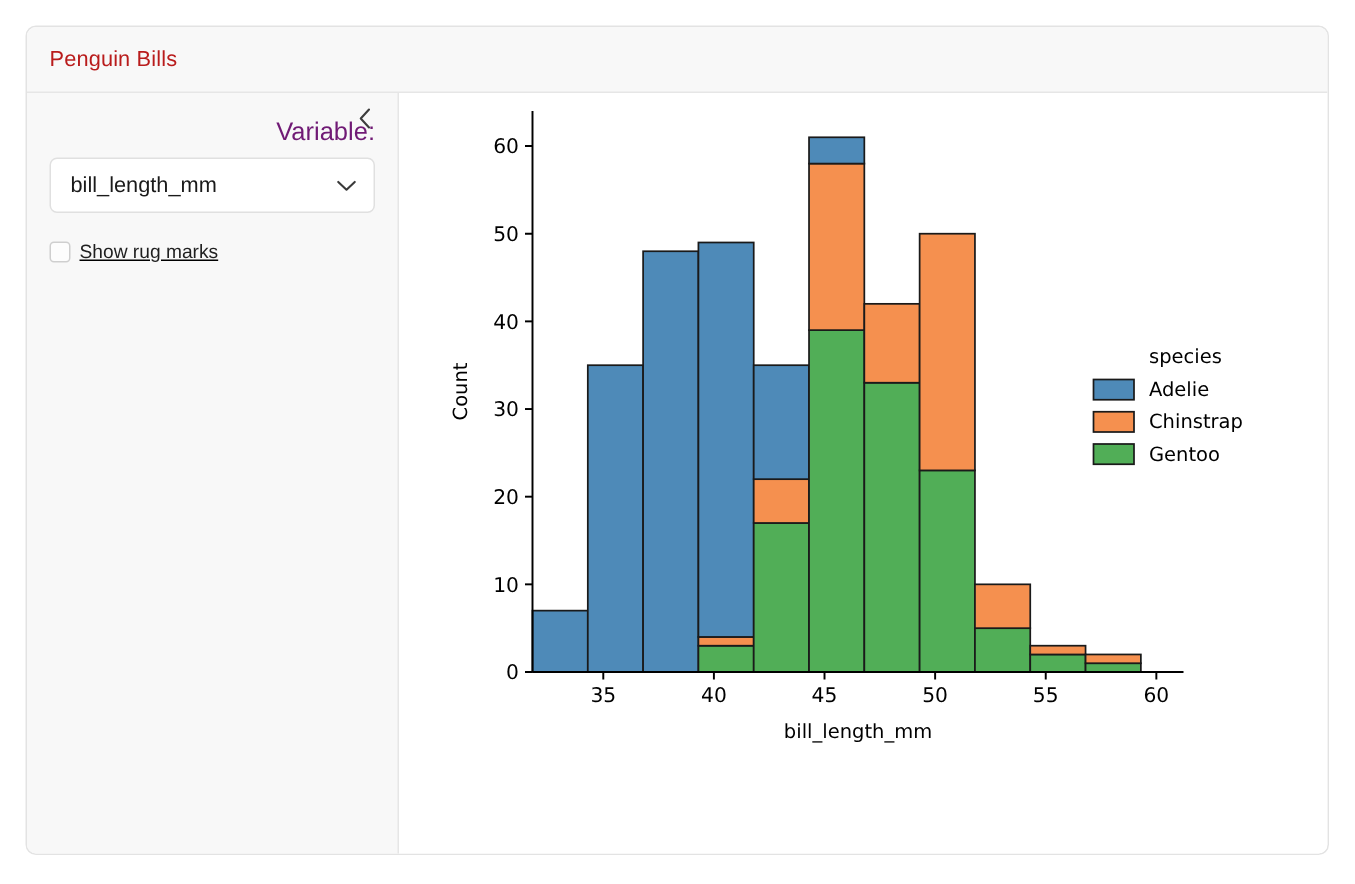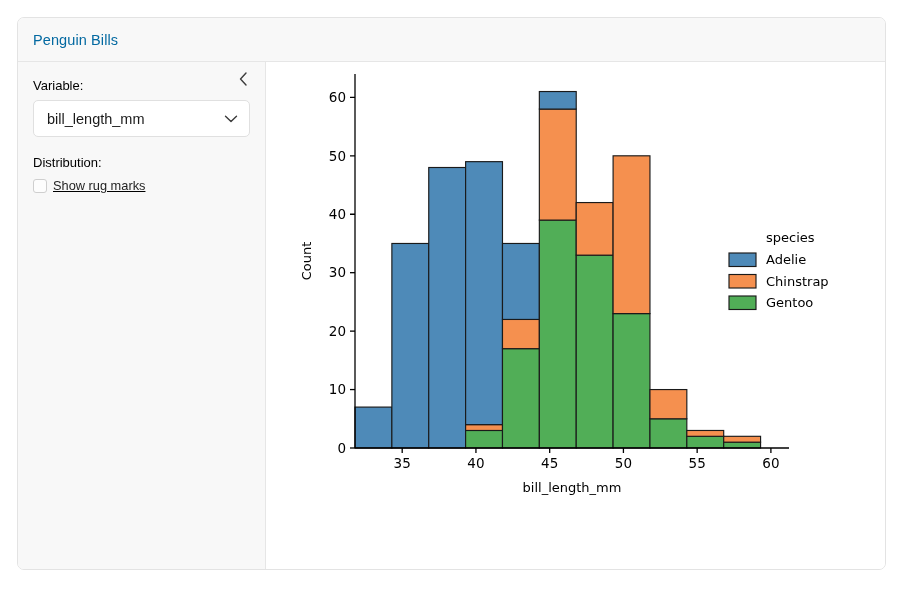"Penguin Bills" #card-title { color: #0369a1 -> #b91c1c }
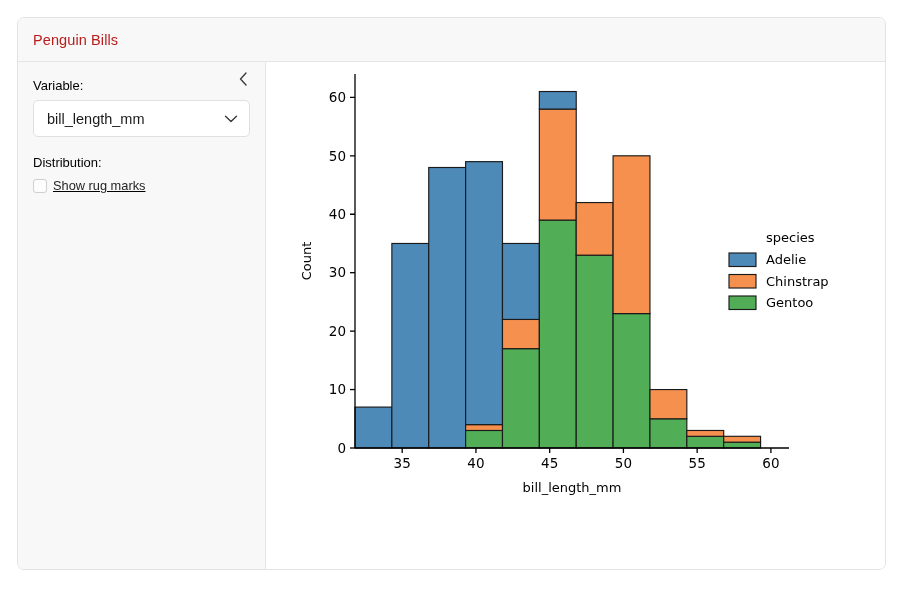"Variable:" .field-label { color: #000000 -> #701a75; font-size: 13px -> 17px; text-align: none -> right }
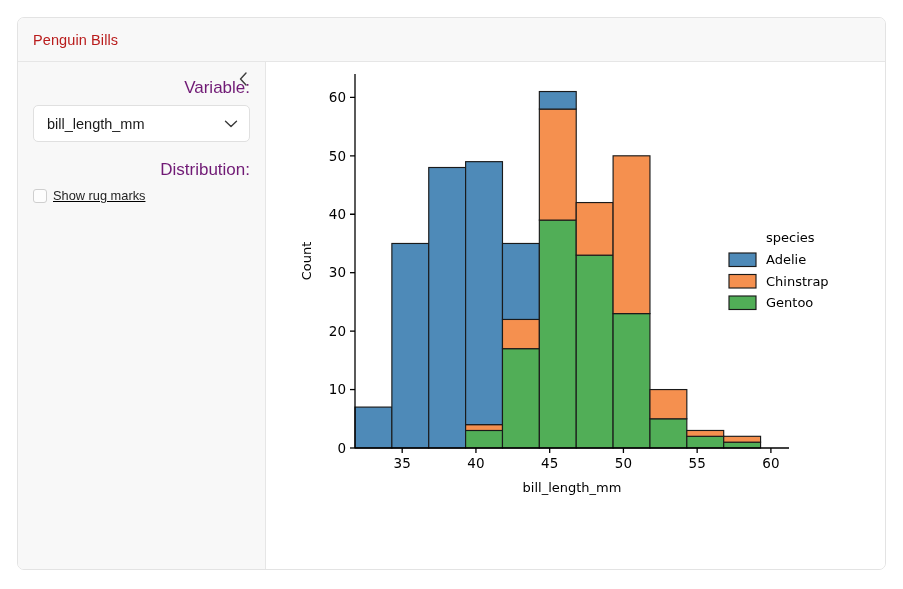"Distribution:" label.field-label { html: <label>Distribution:</label> -> none }
